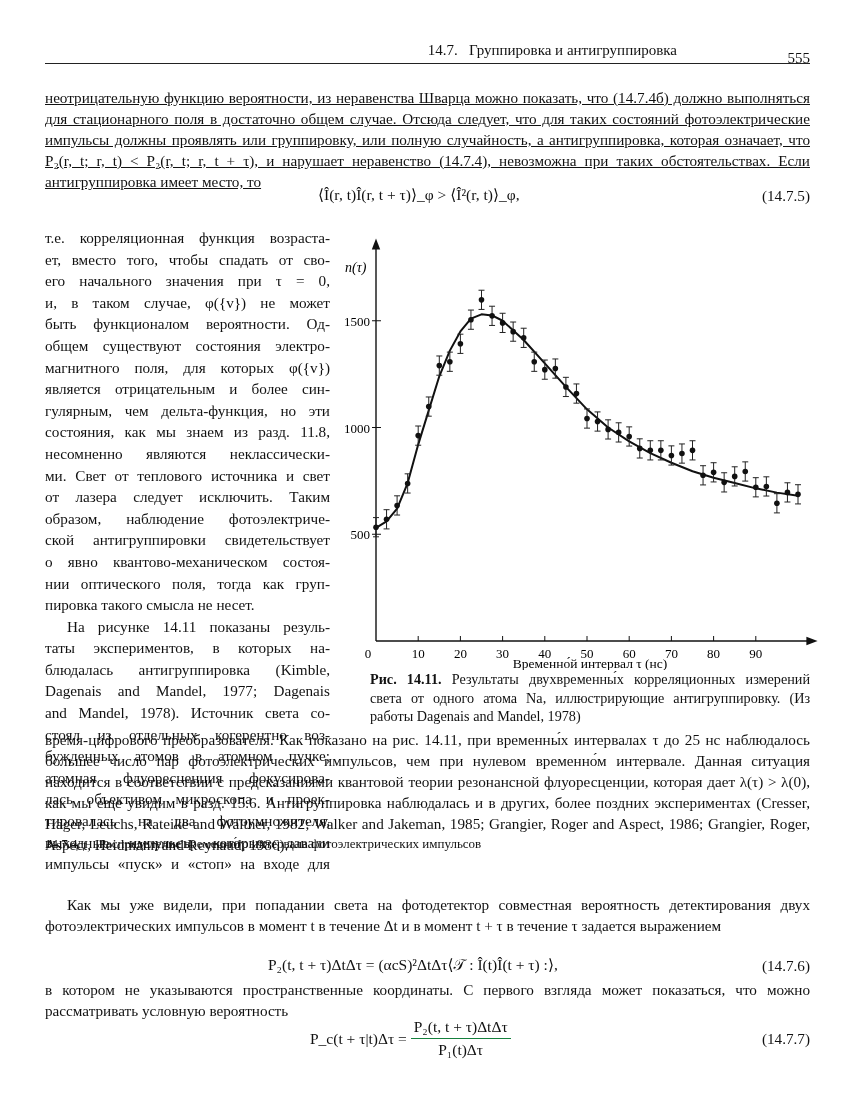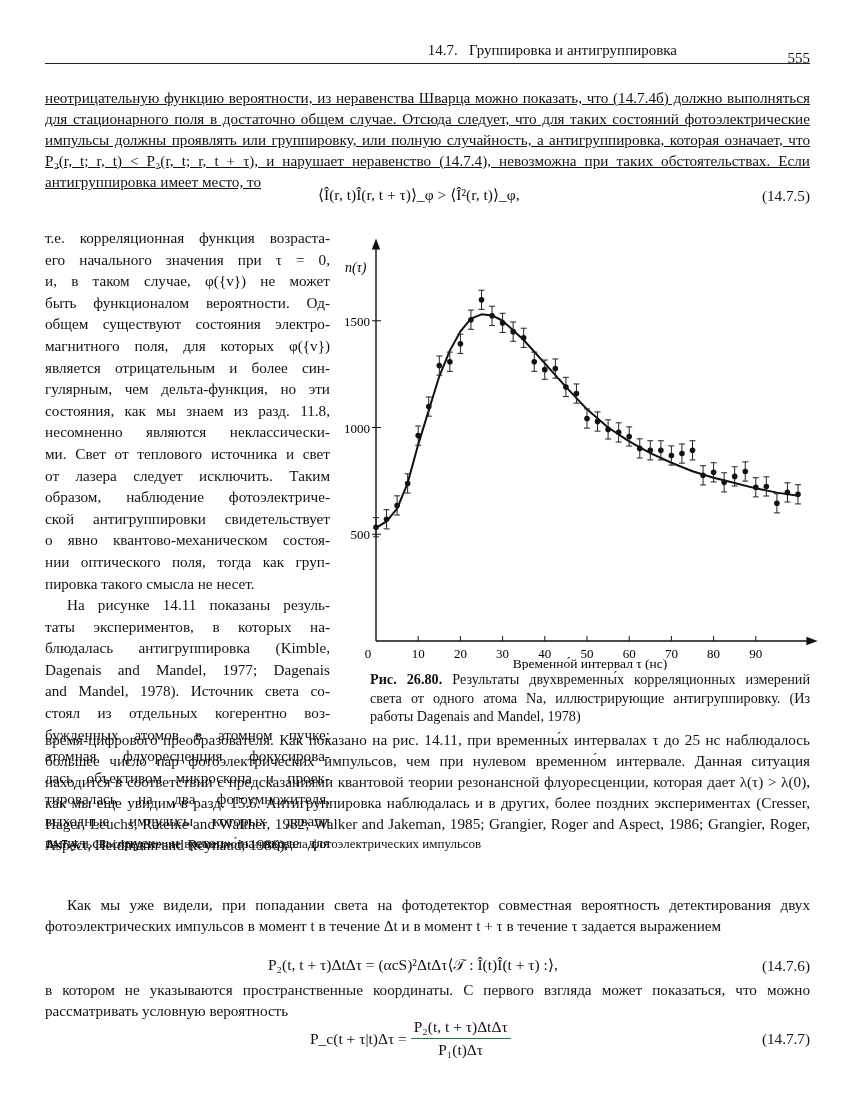"ет, вместо того, чтобы спадать" p { html: none -> <p>ет, вместо того, чтобы спадать от сво-</p> }
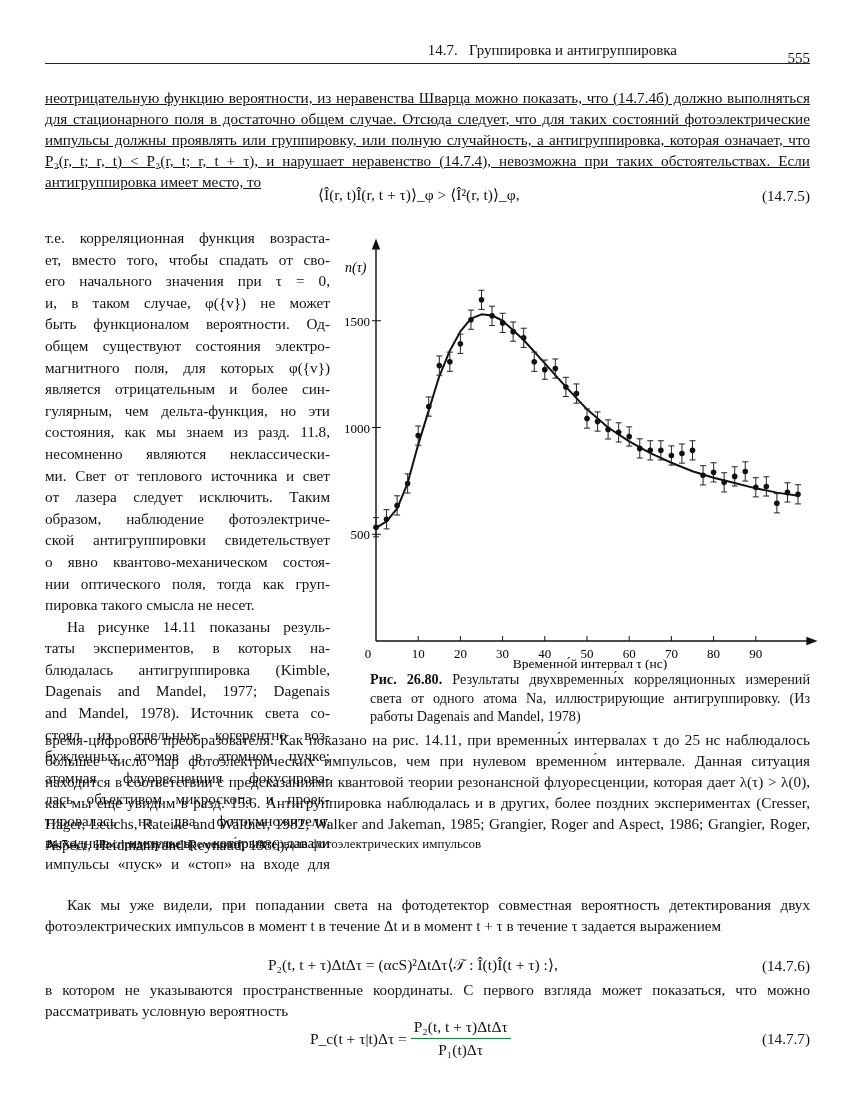"Рис. 26.80." b { text: 26.80 -> 14.11 }
